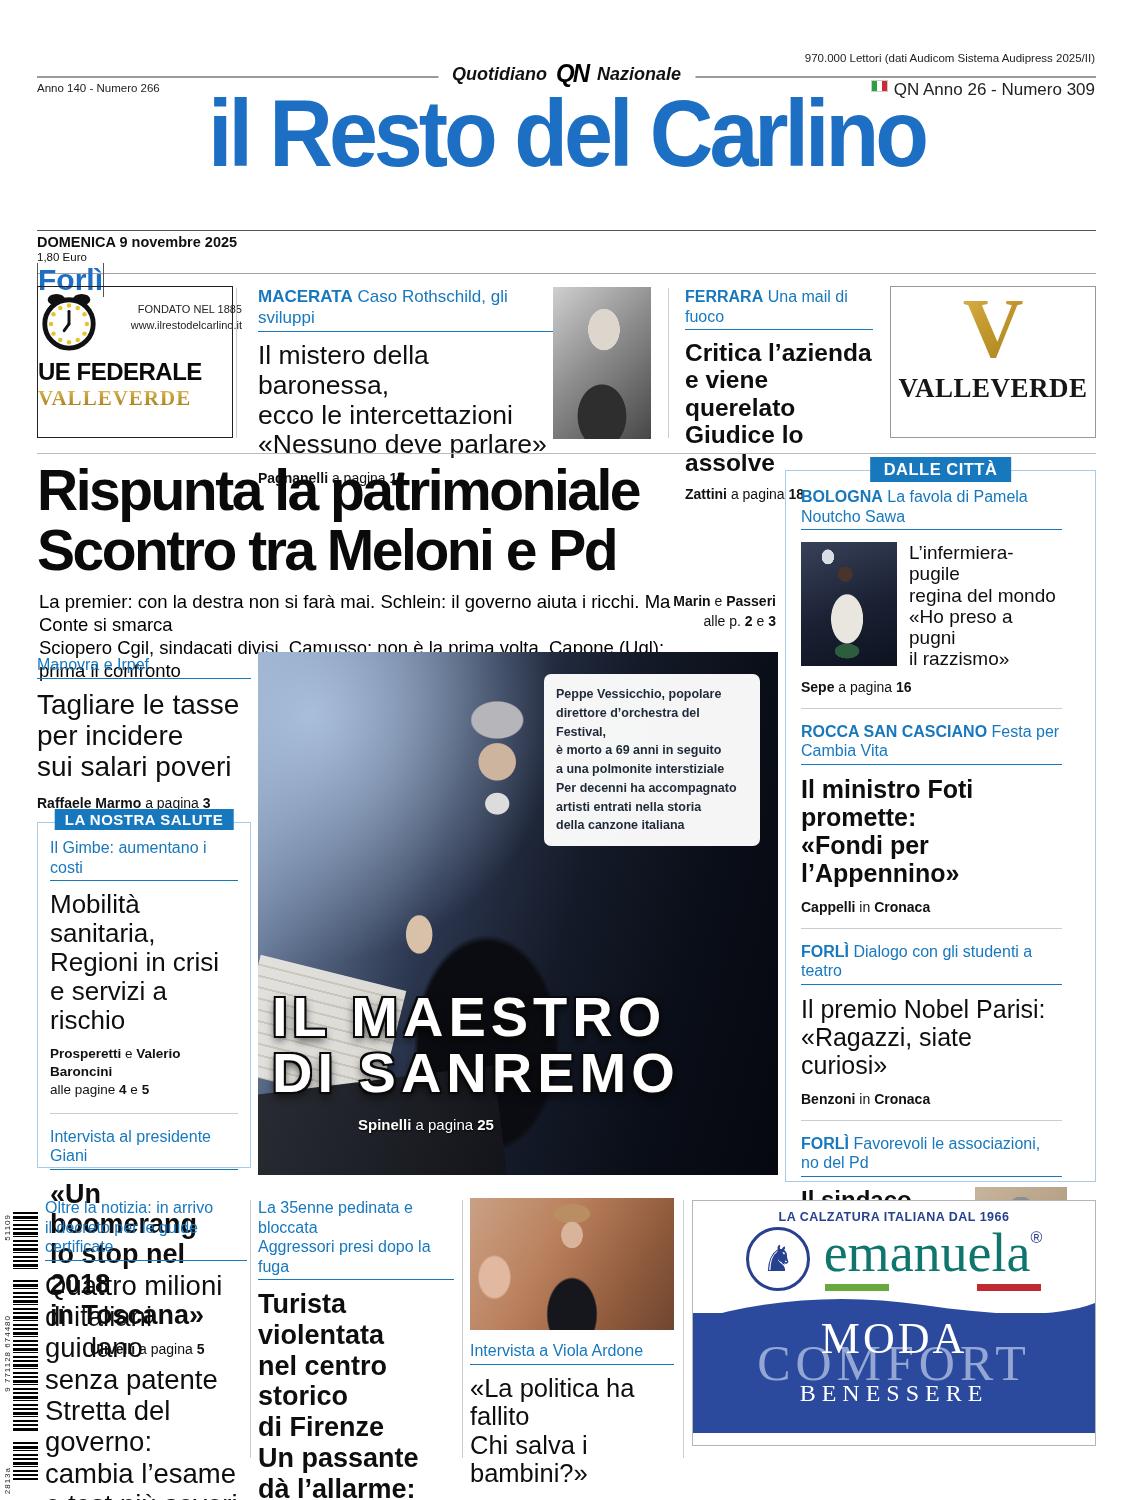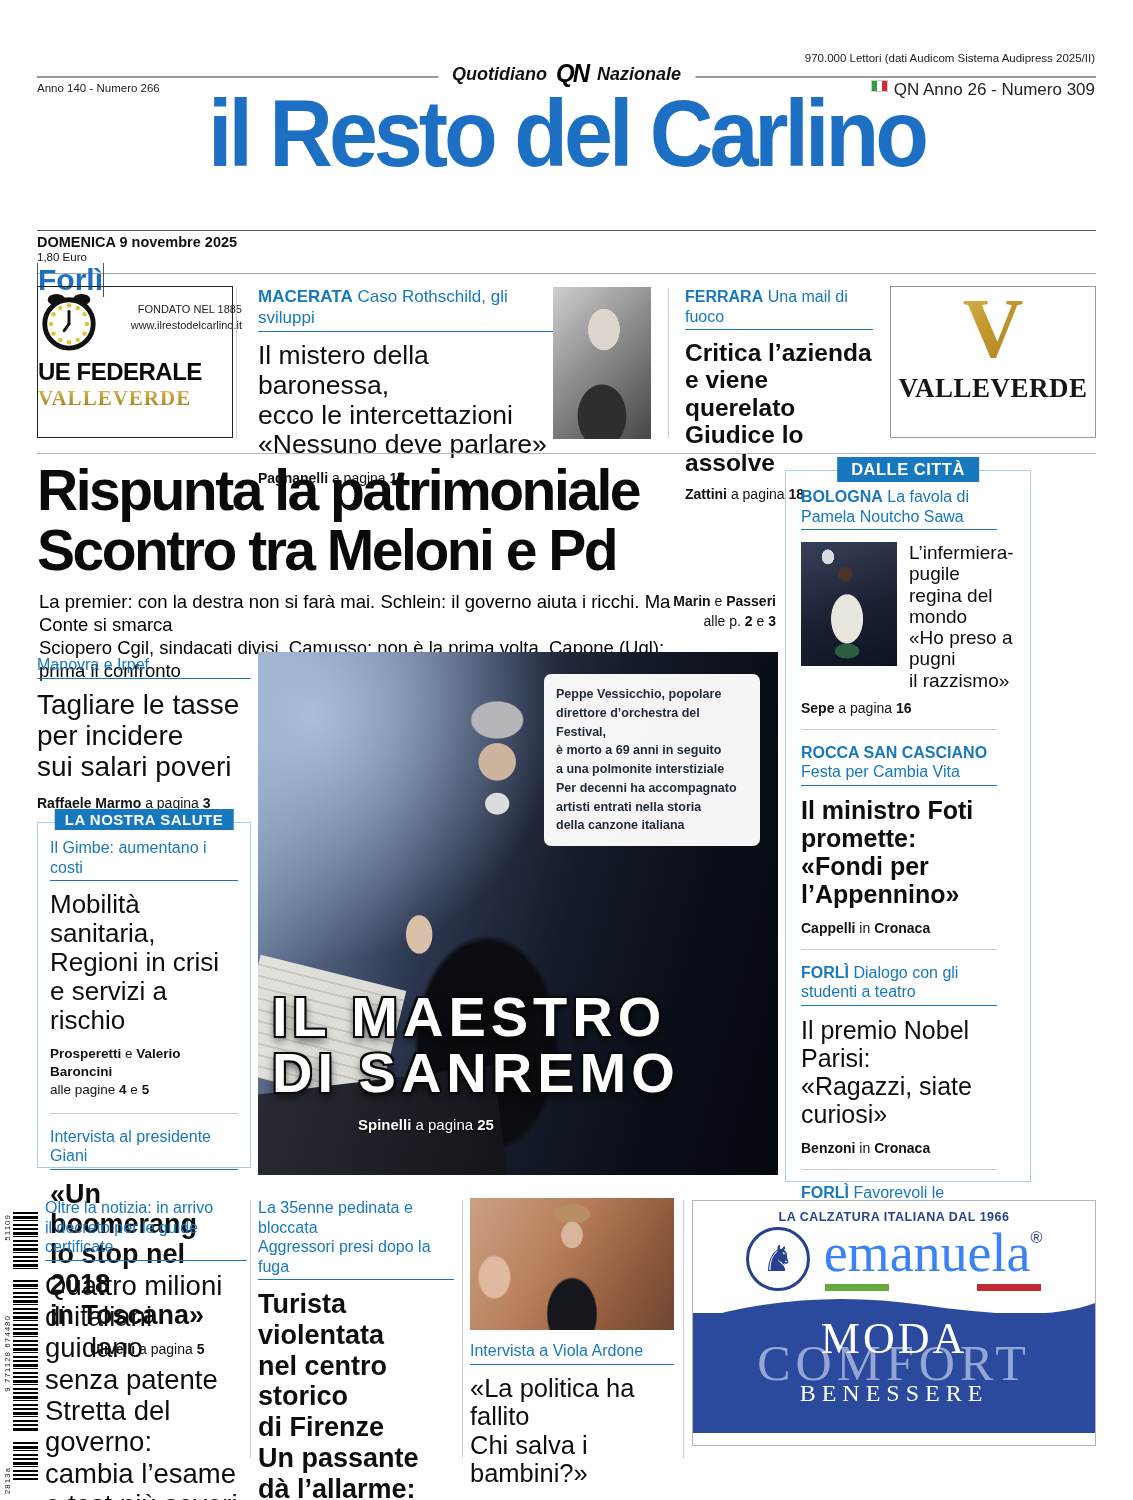"DALLE CITTÀ" .rcol { width: 246px -> 311px }
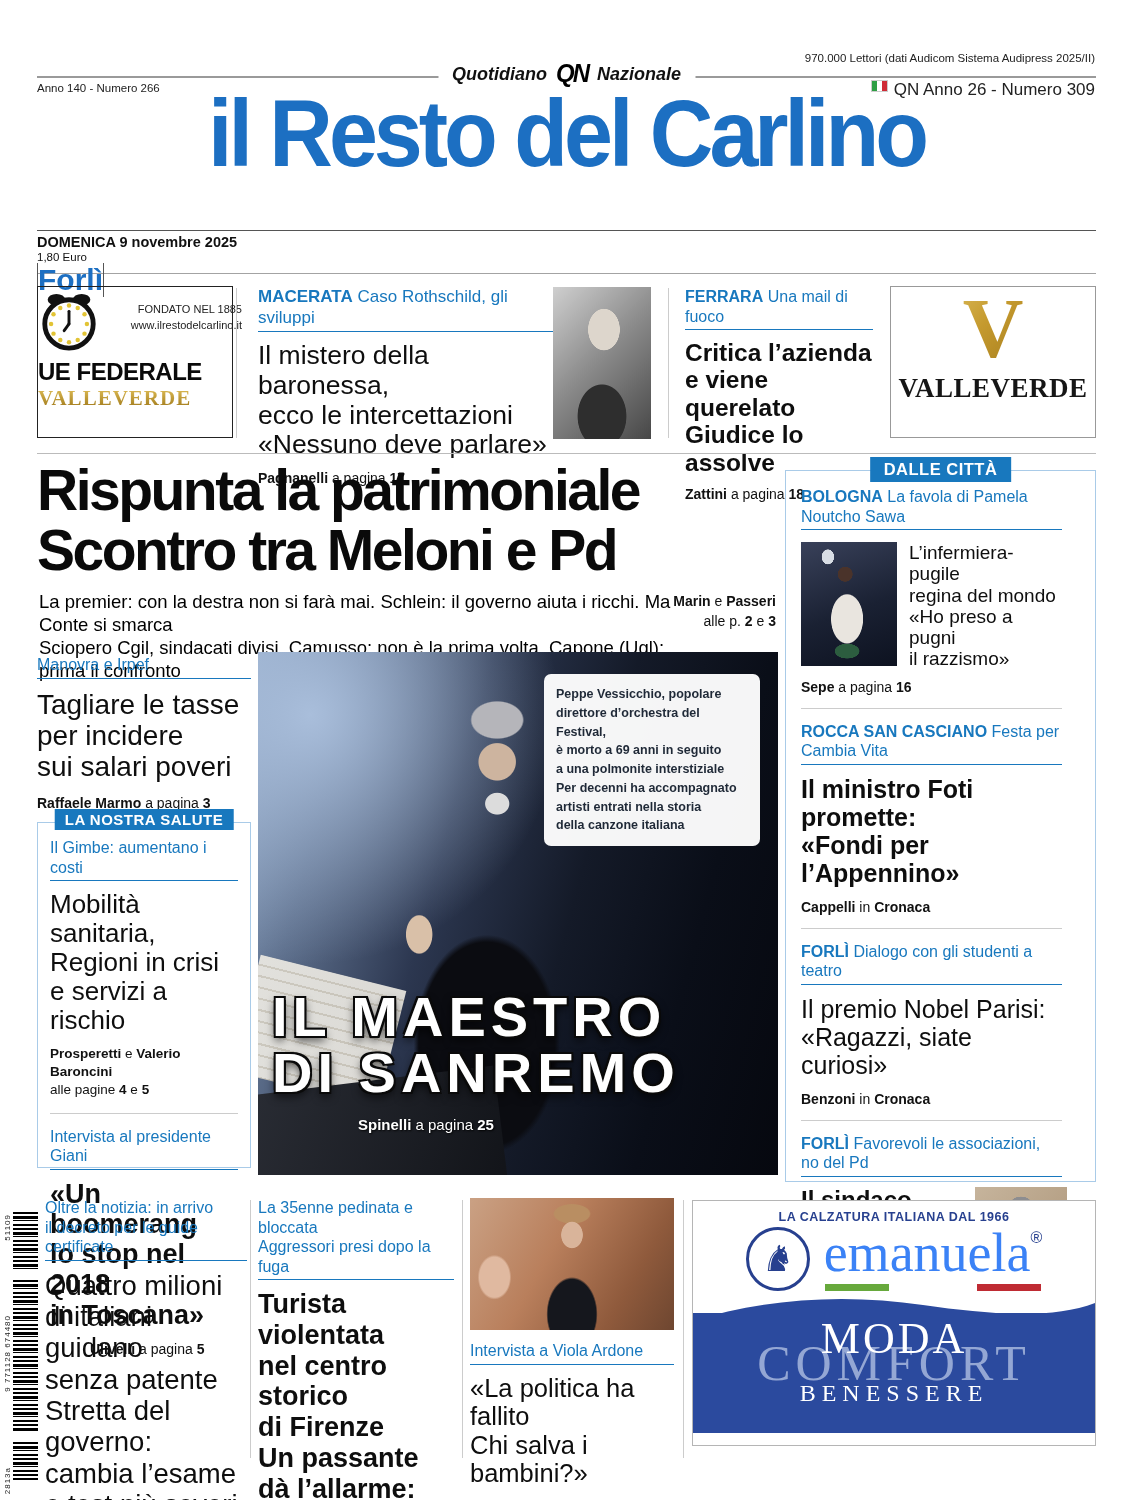"emanuela" .em-brand { color: #3b82f6 -> #0f766e }
